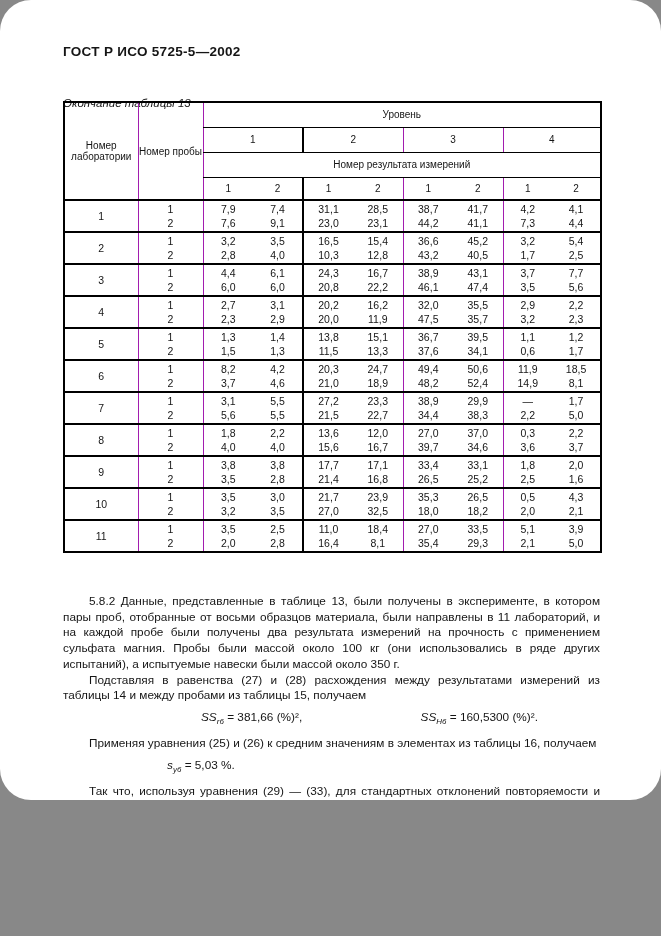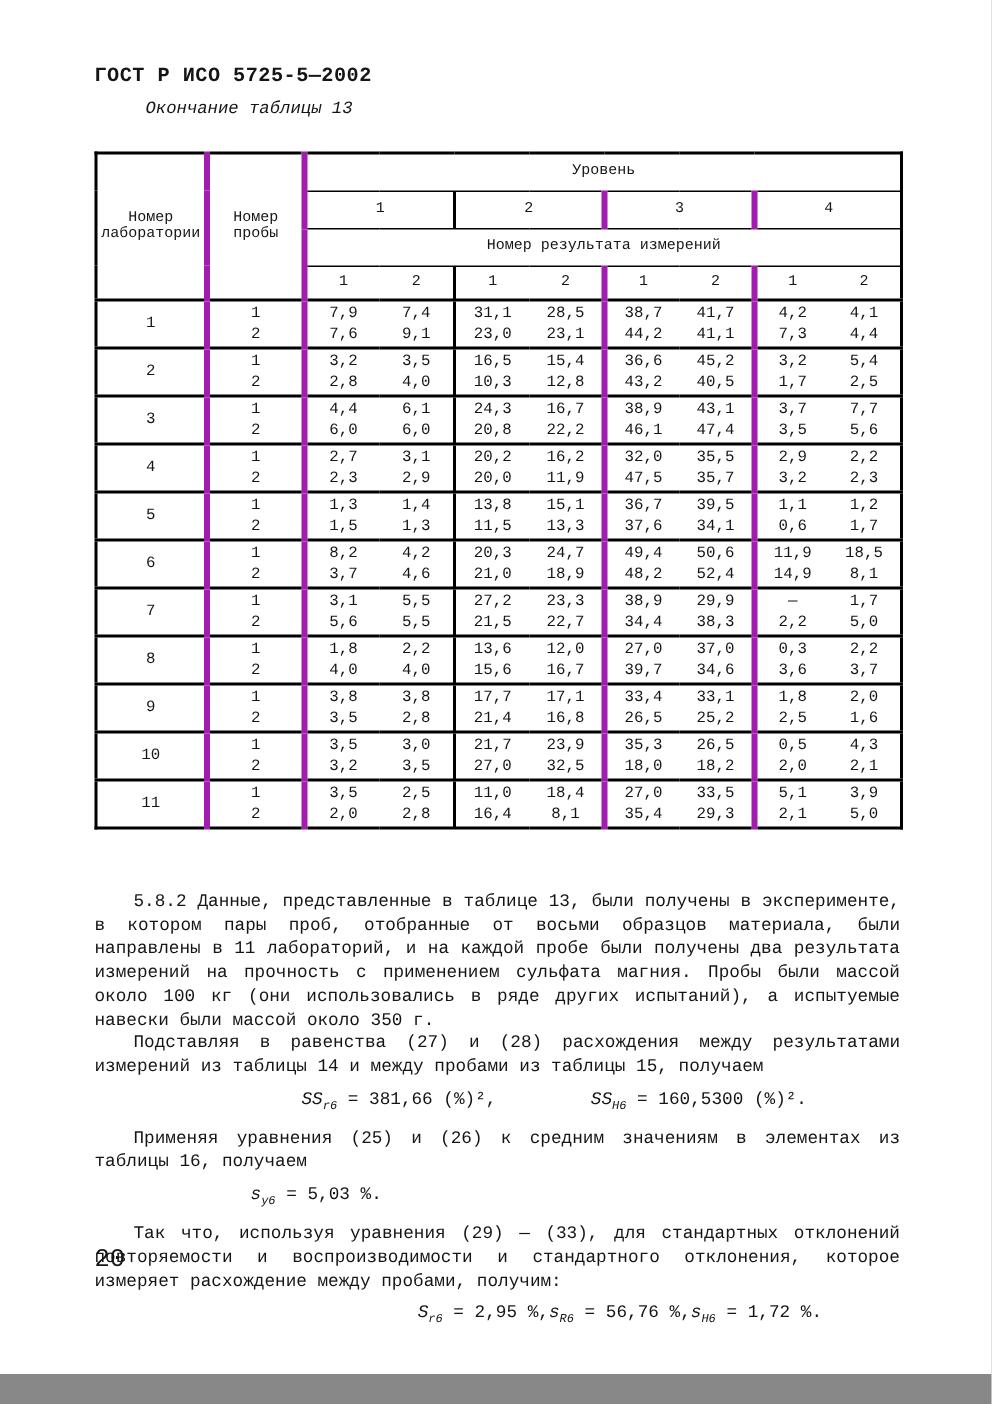"ГОСТ Р ИСО 5725-5—2002" .page { border-radius: none -> 31px; font-family: Liberation Mono, monospace -> Liberation Sans, sans-serif; height: 916px -> 800px }
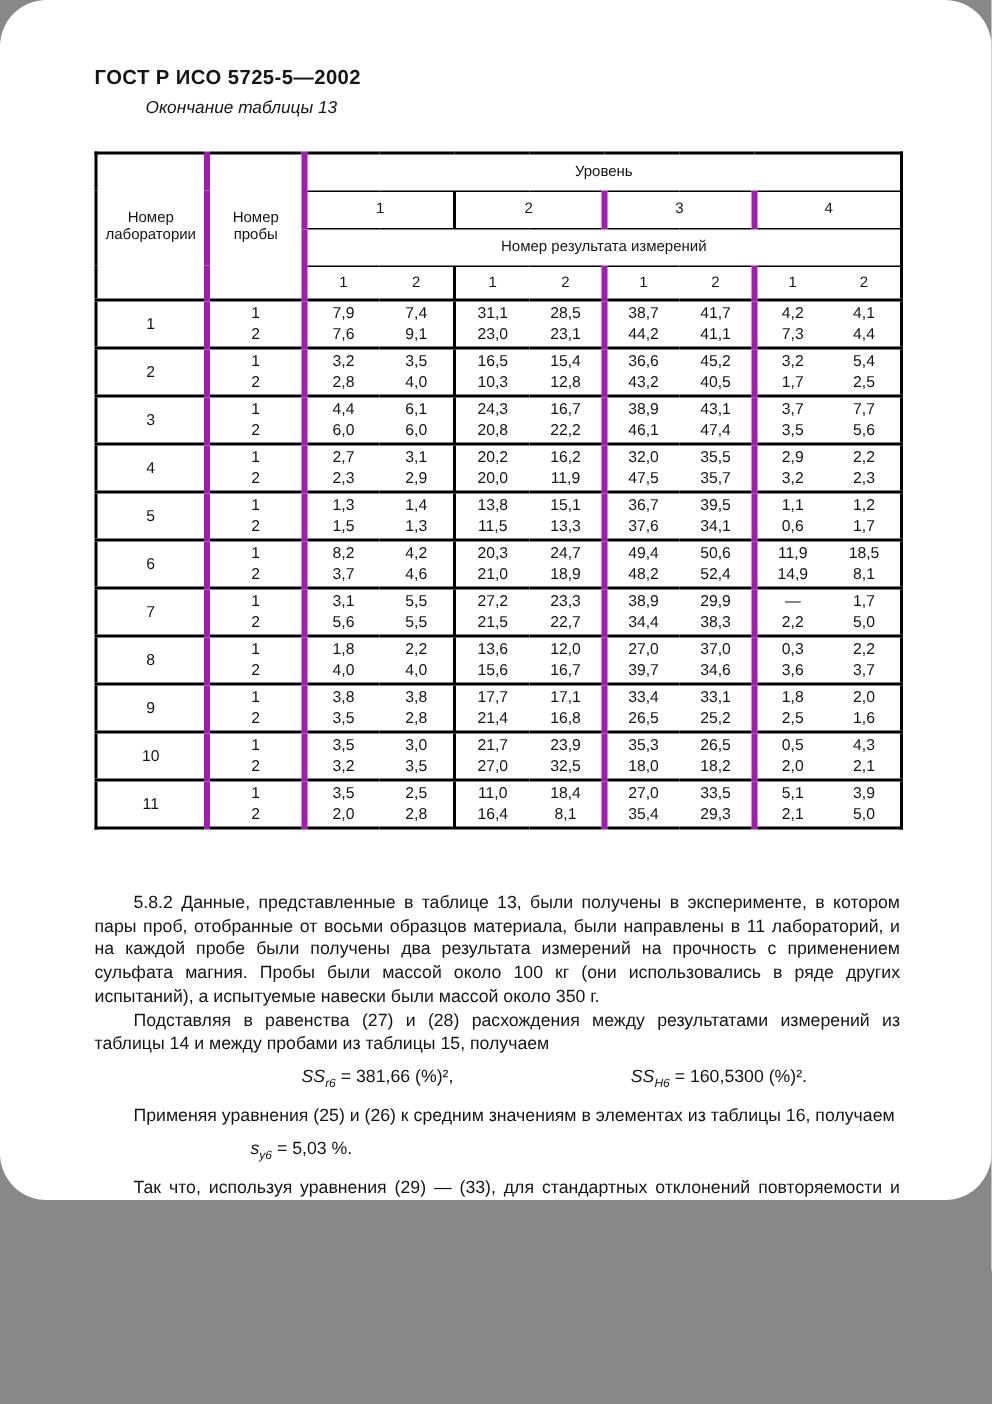"Окончание таблицы 13" .table-caption { margin-left: 34px -> none; top: 66px -> 97px }
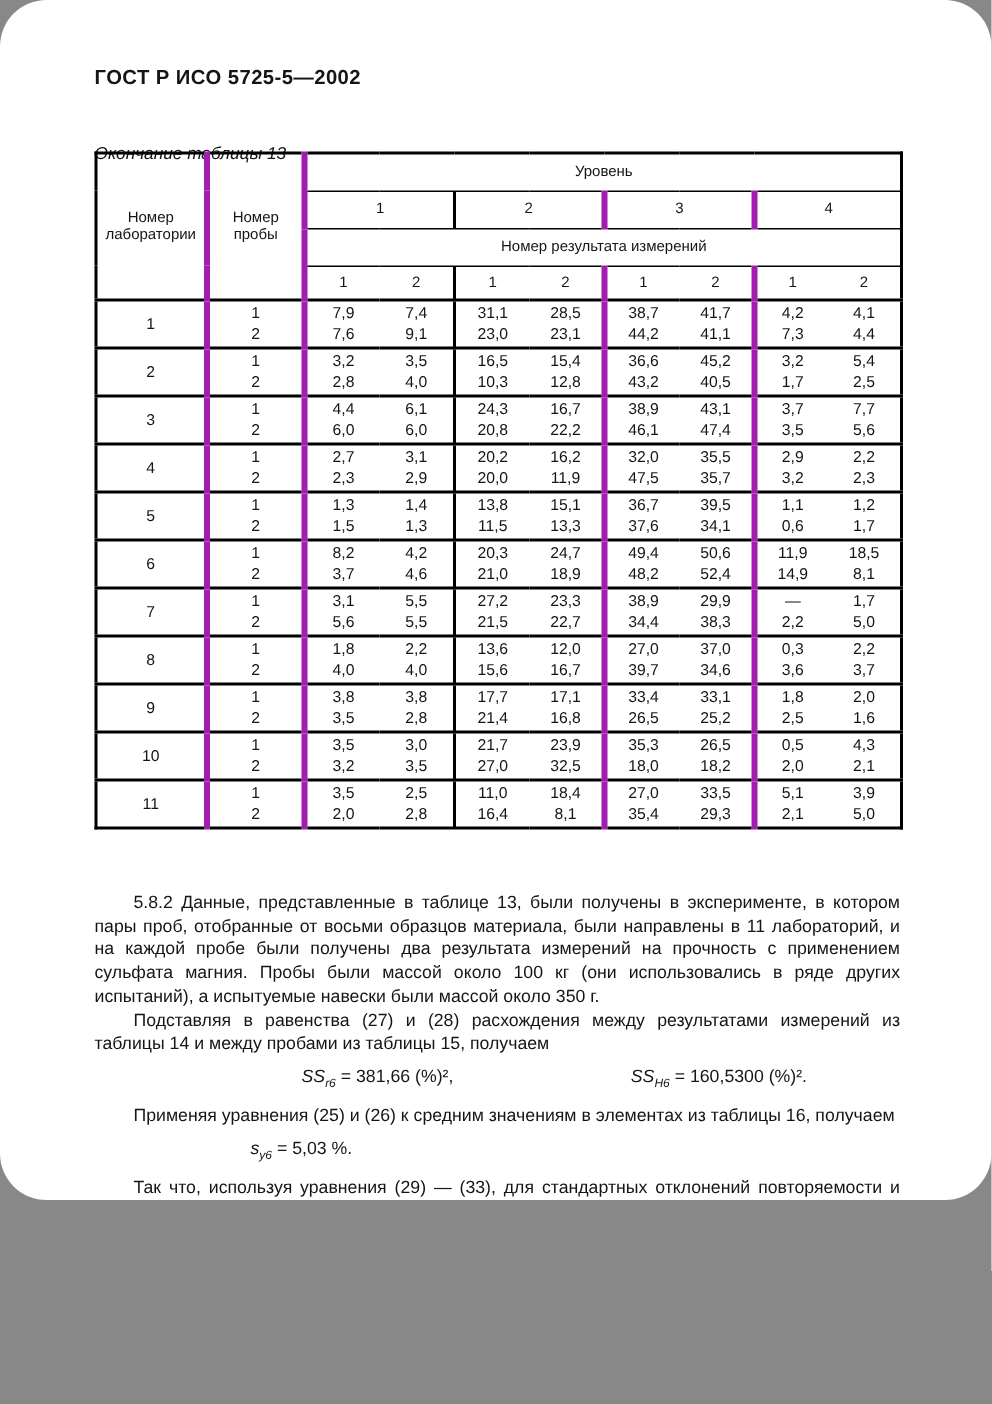"Уровень" td.vl { border-left: 4px solid #a21caf -> 1px solid #a21caf }
